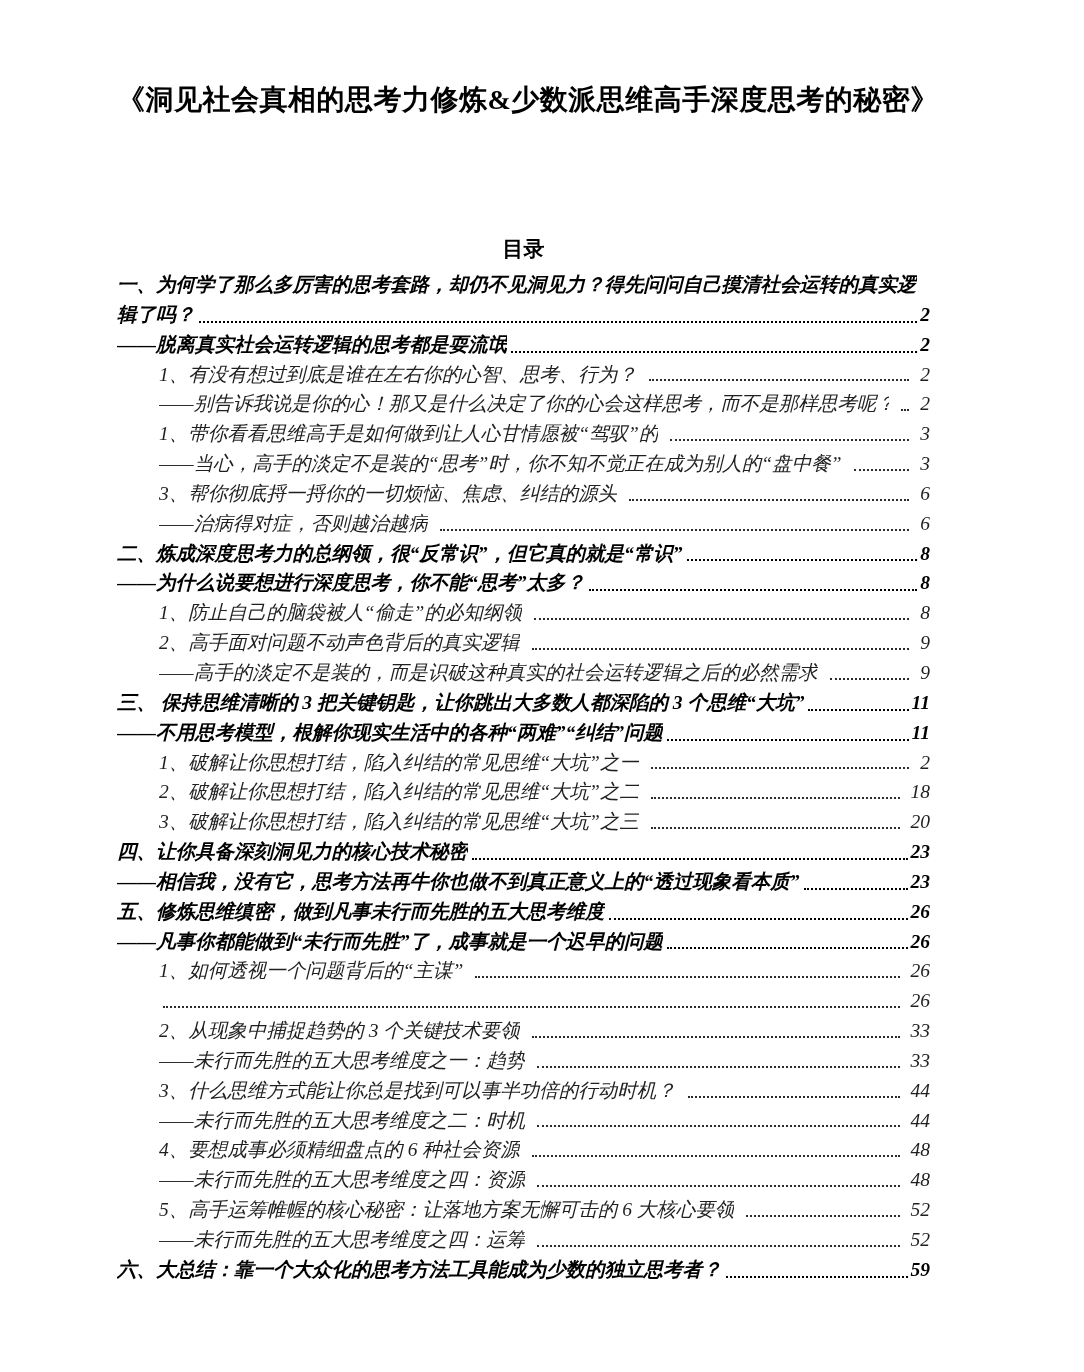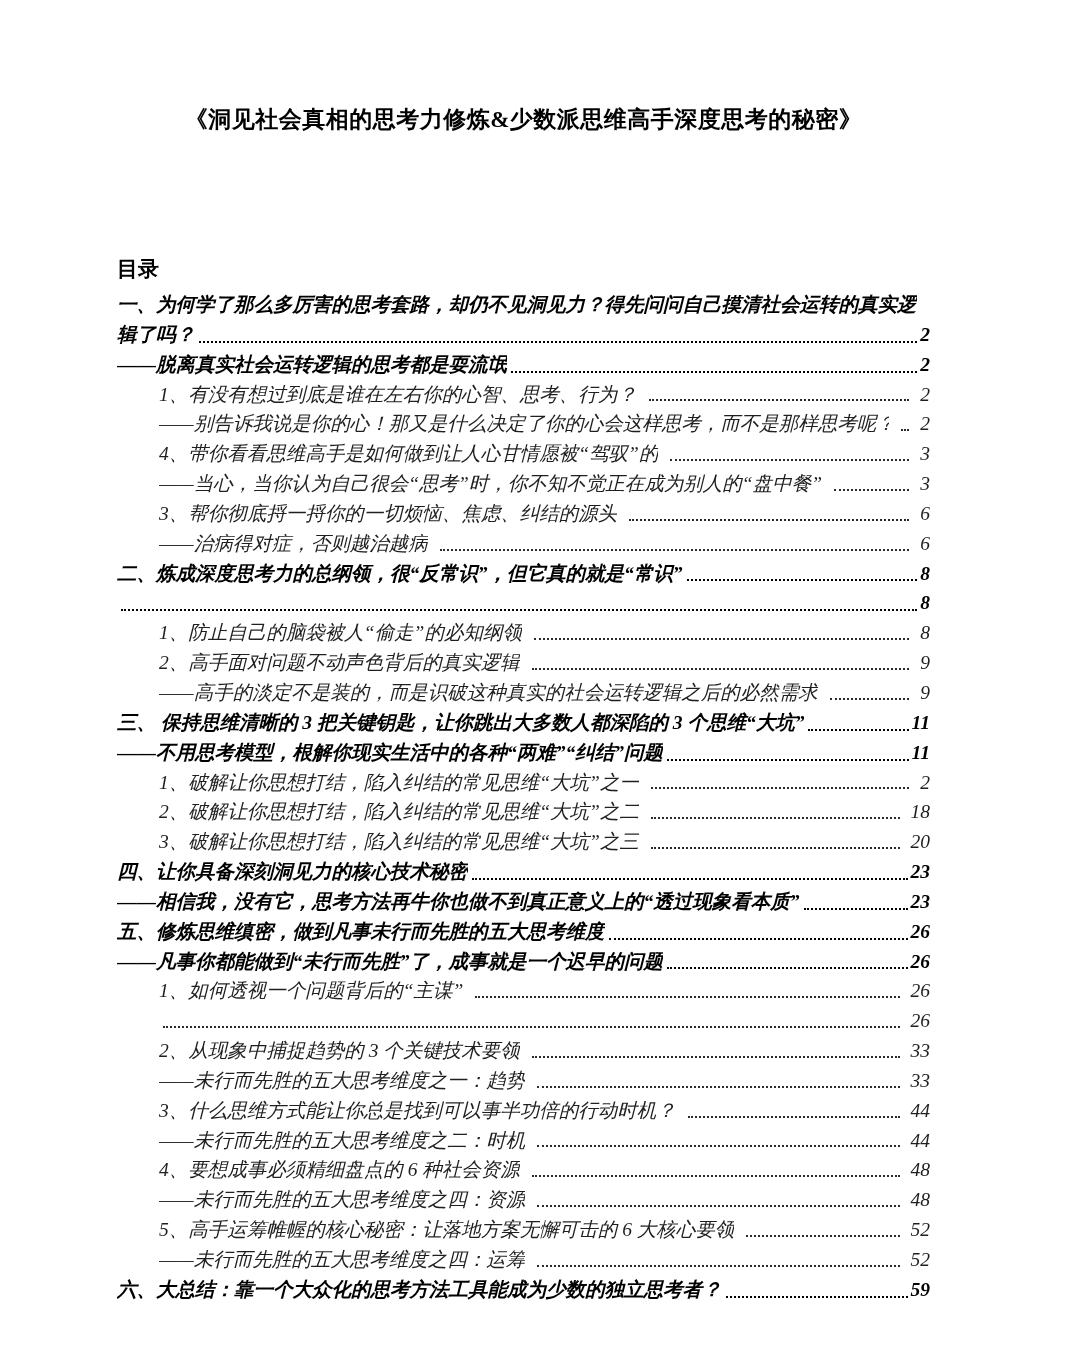"《洞见社会真相的思考力修炼&少数派思维高手深度思考的秘密》" .doc-title { font-size: 23px -> 28px; margin-top: 20px -> none }
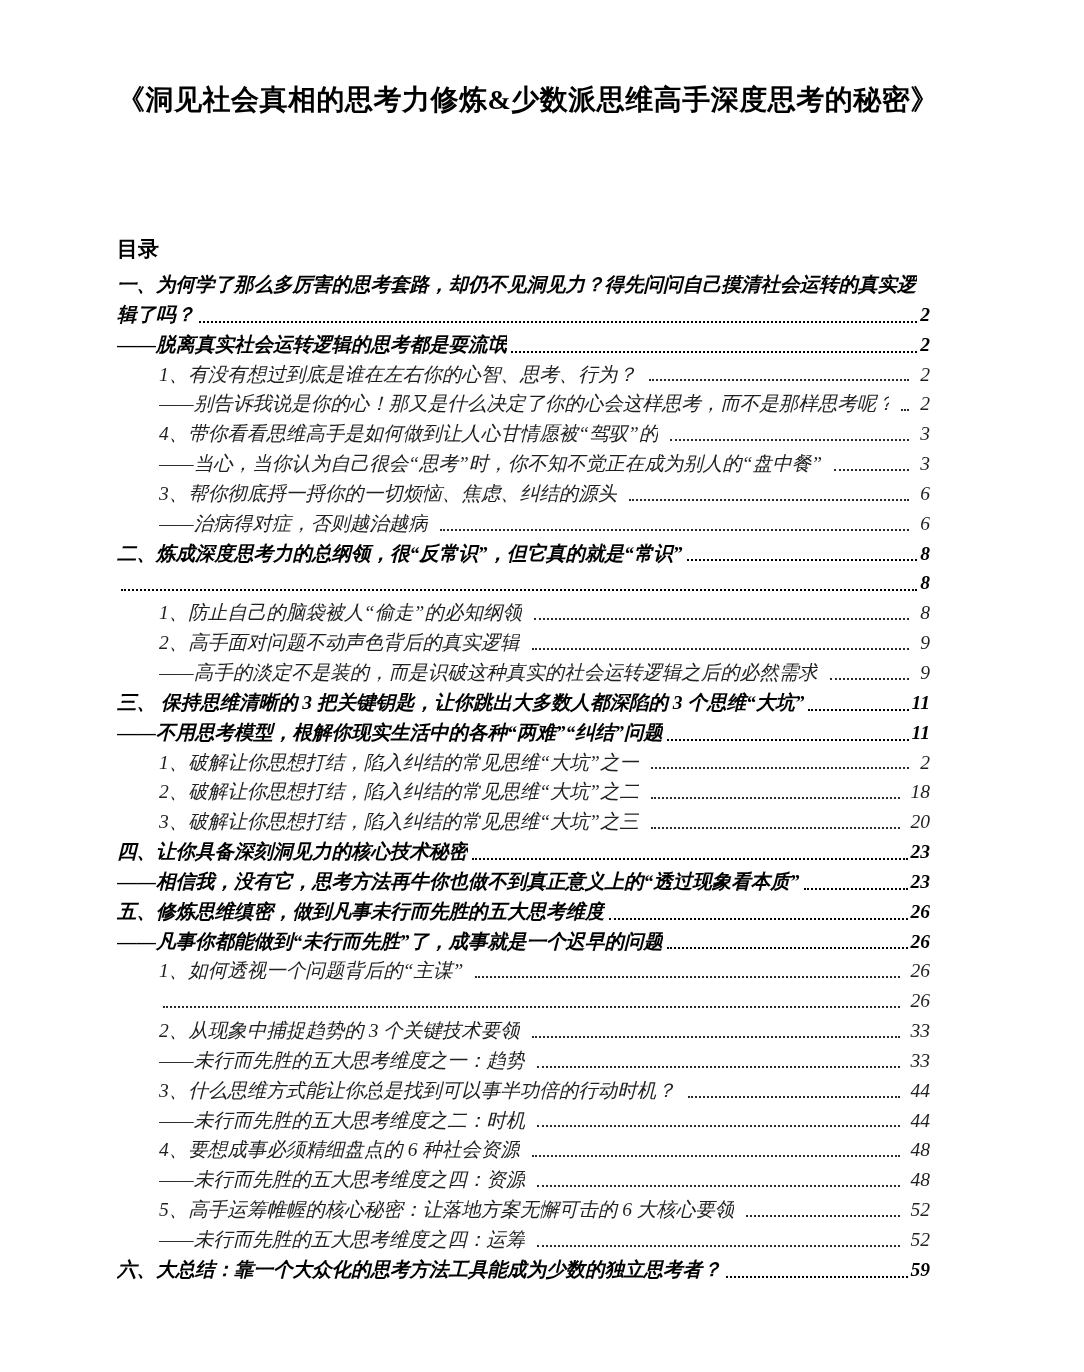"目录" .toc-heading { text-align: left -> center }
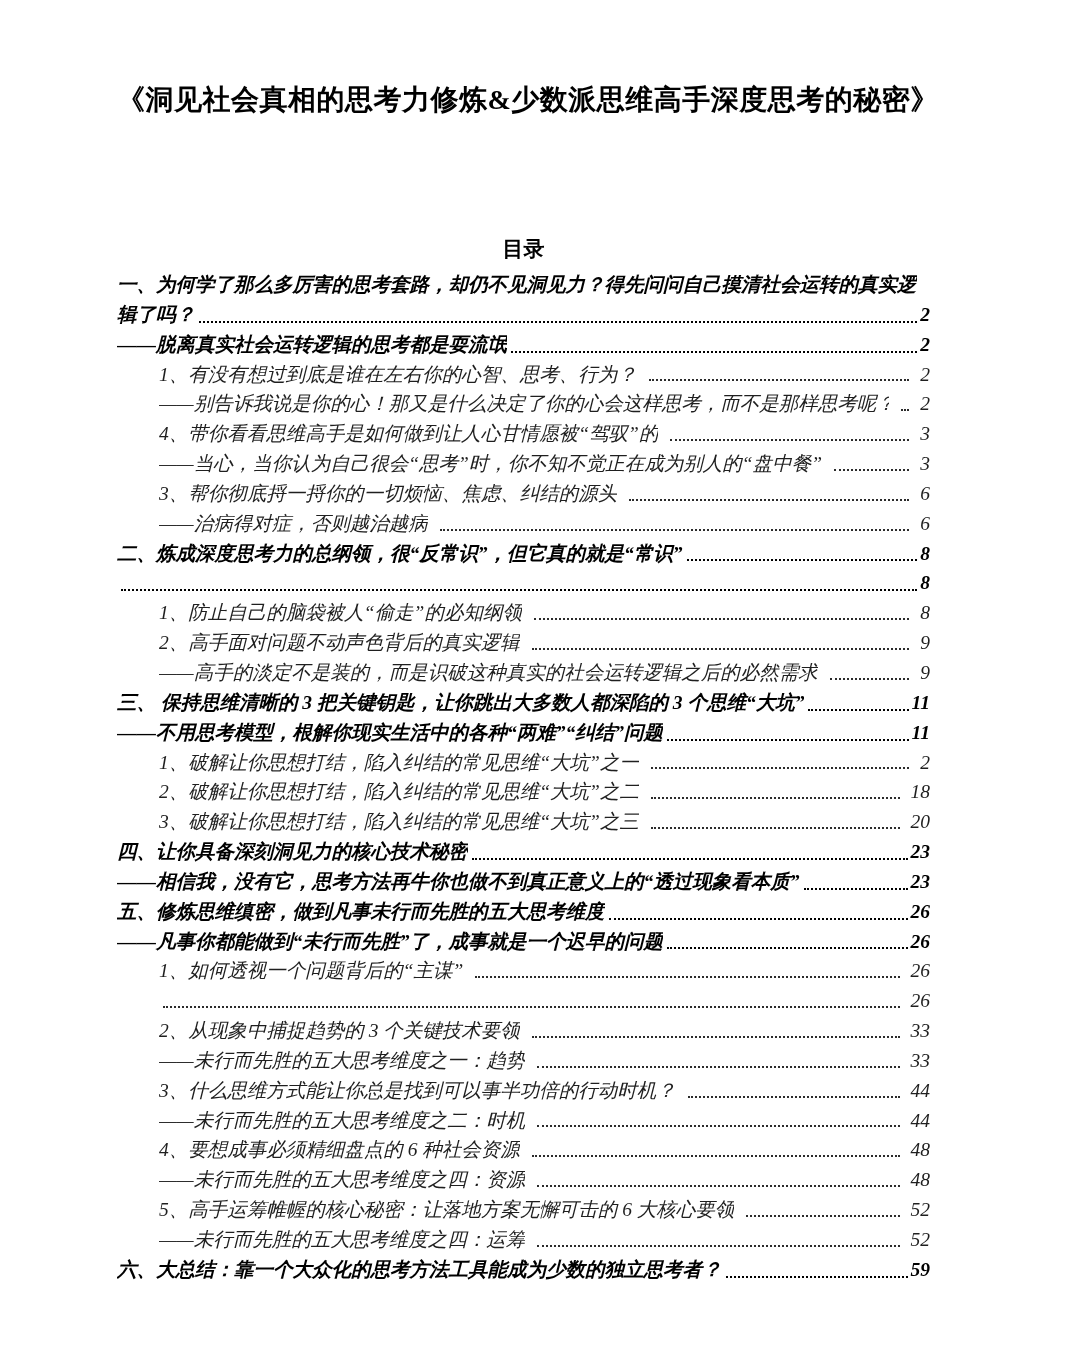"4、带你看看思维高手是如何做到让人心甘情愿被“驾驭”的" span.toc-text { text: 4 -> 1 }
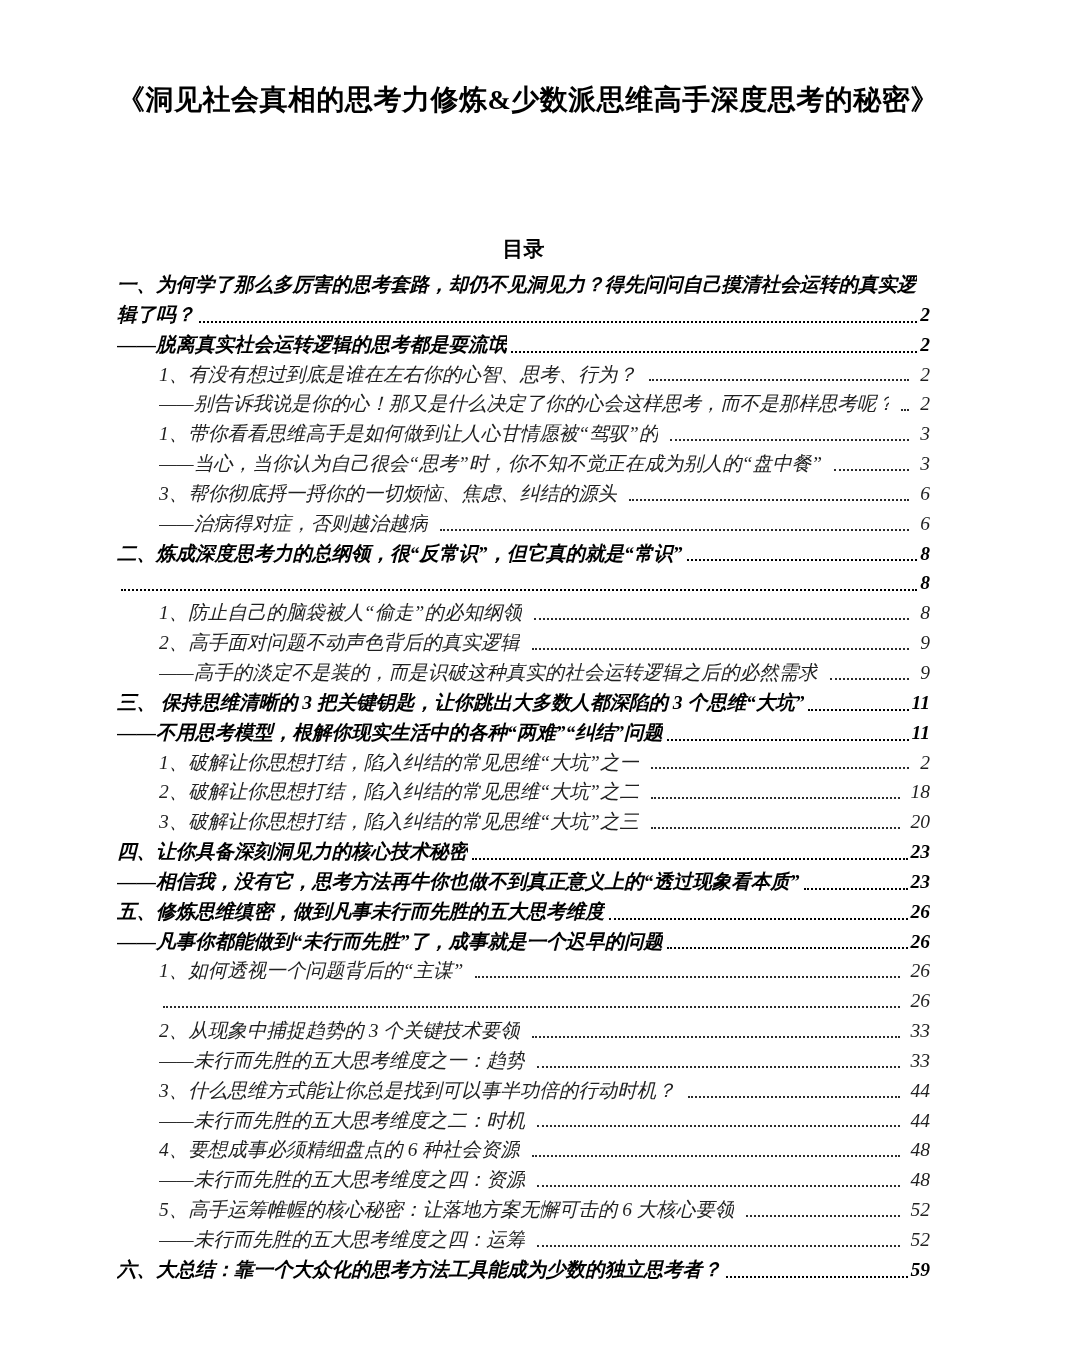"——当心，当你认为自己很会“思考”时，你不知不觉正在成为别人的“盘中餐”" span.toc-text { text: 当你认为自己很会 -> 高手的淡定不是装的 }
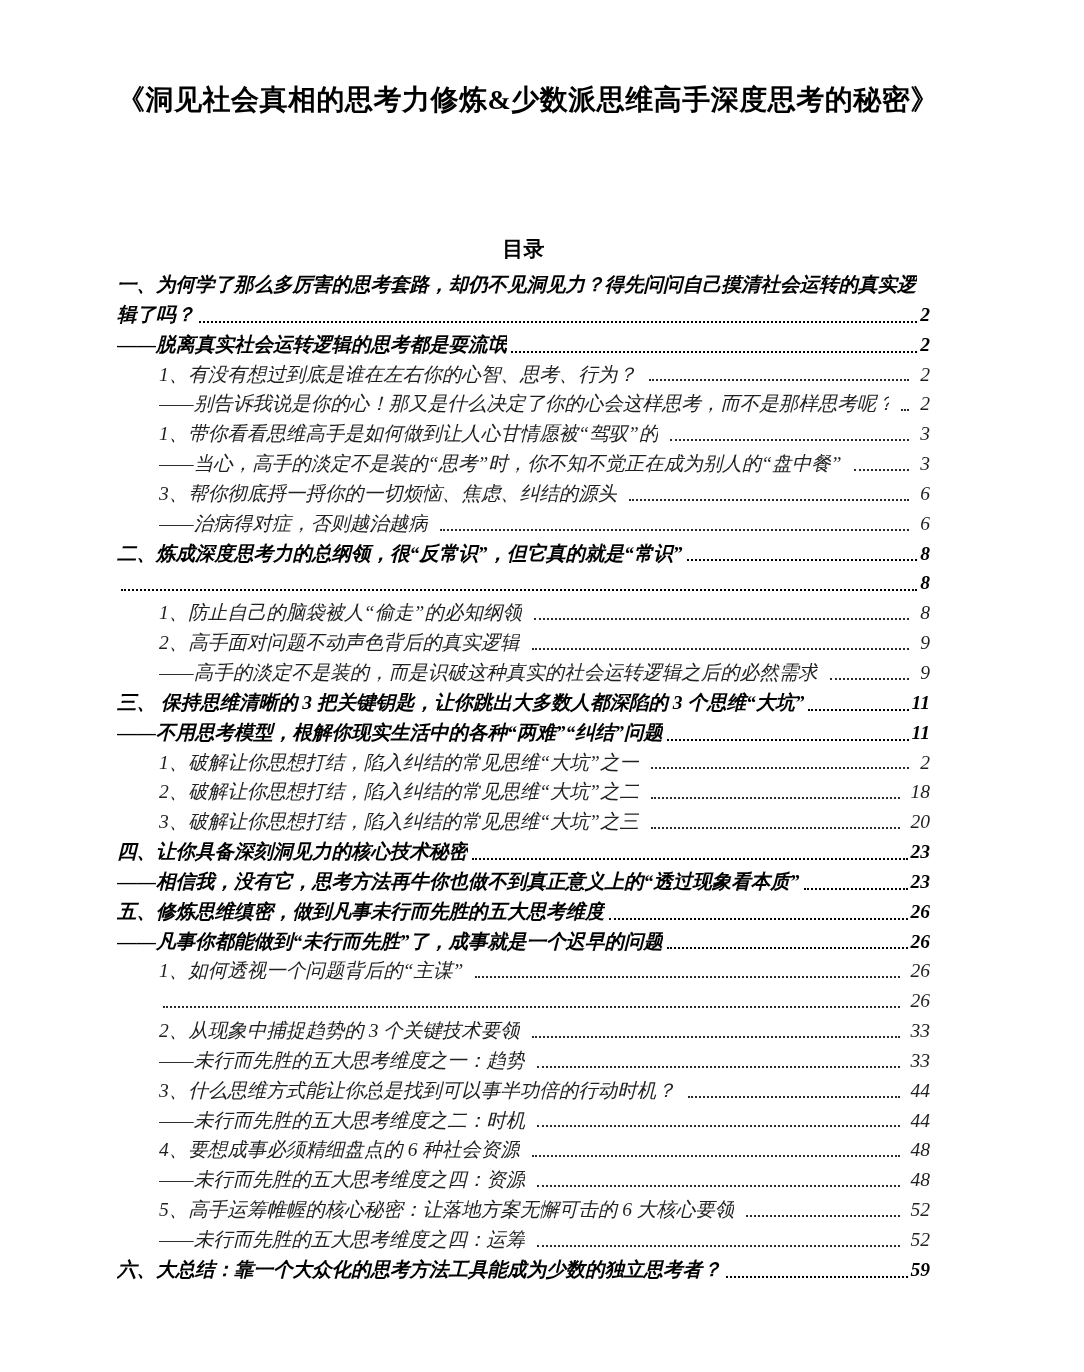"——为什么说要想进行深度思考，你不能“思考”太多？" span.toc-text { html: none -> <span>——为什么说要想进行深度思考，你不能“思考”太多？</span> }
